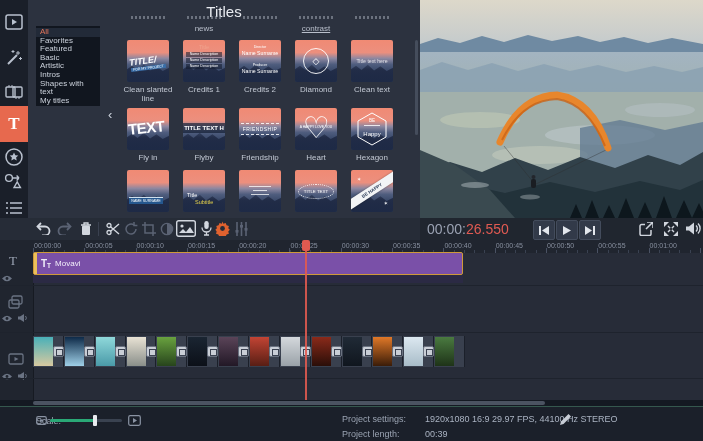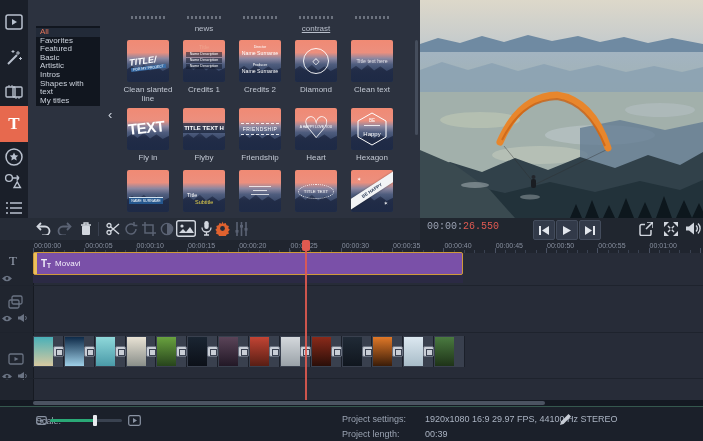"Titles" div.panel-header { html: none -> <div>Titles</div> }
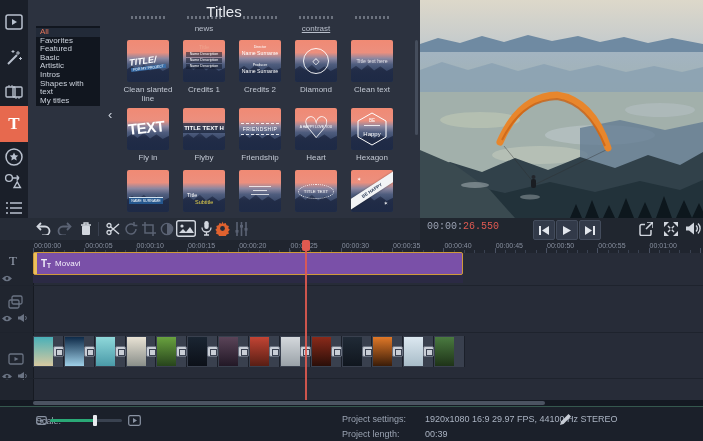"00:00:26.550" .timecode { font-family: Liberation Mono, monospace -> Liberation Sans, sans-serif; font-size: 10px -> 14px }
